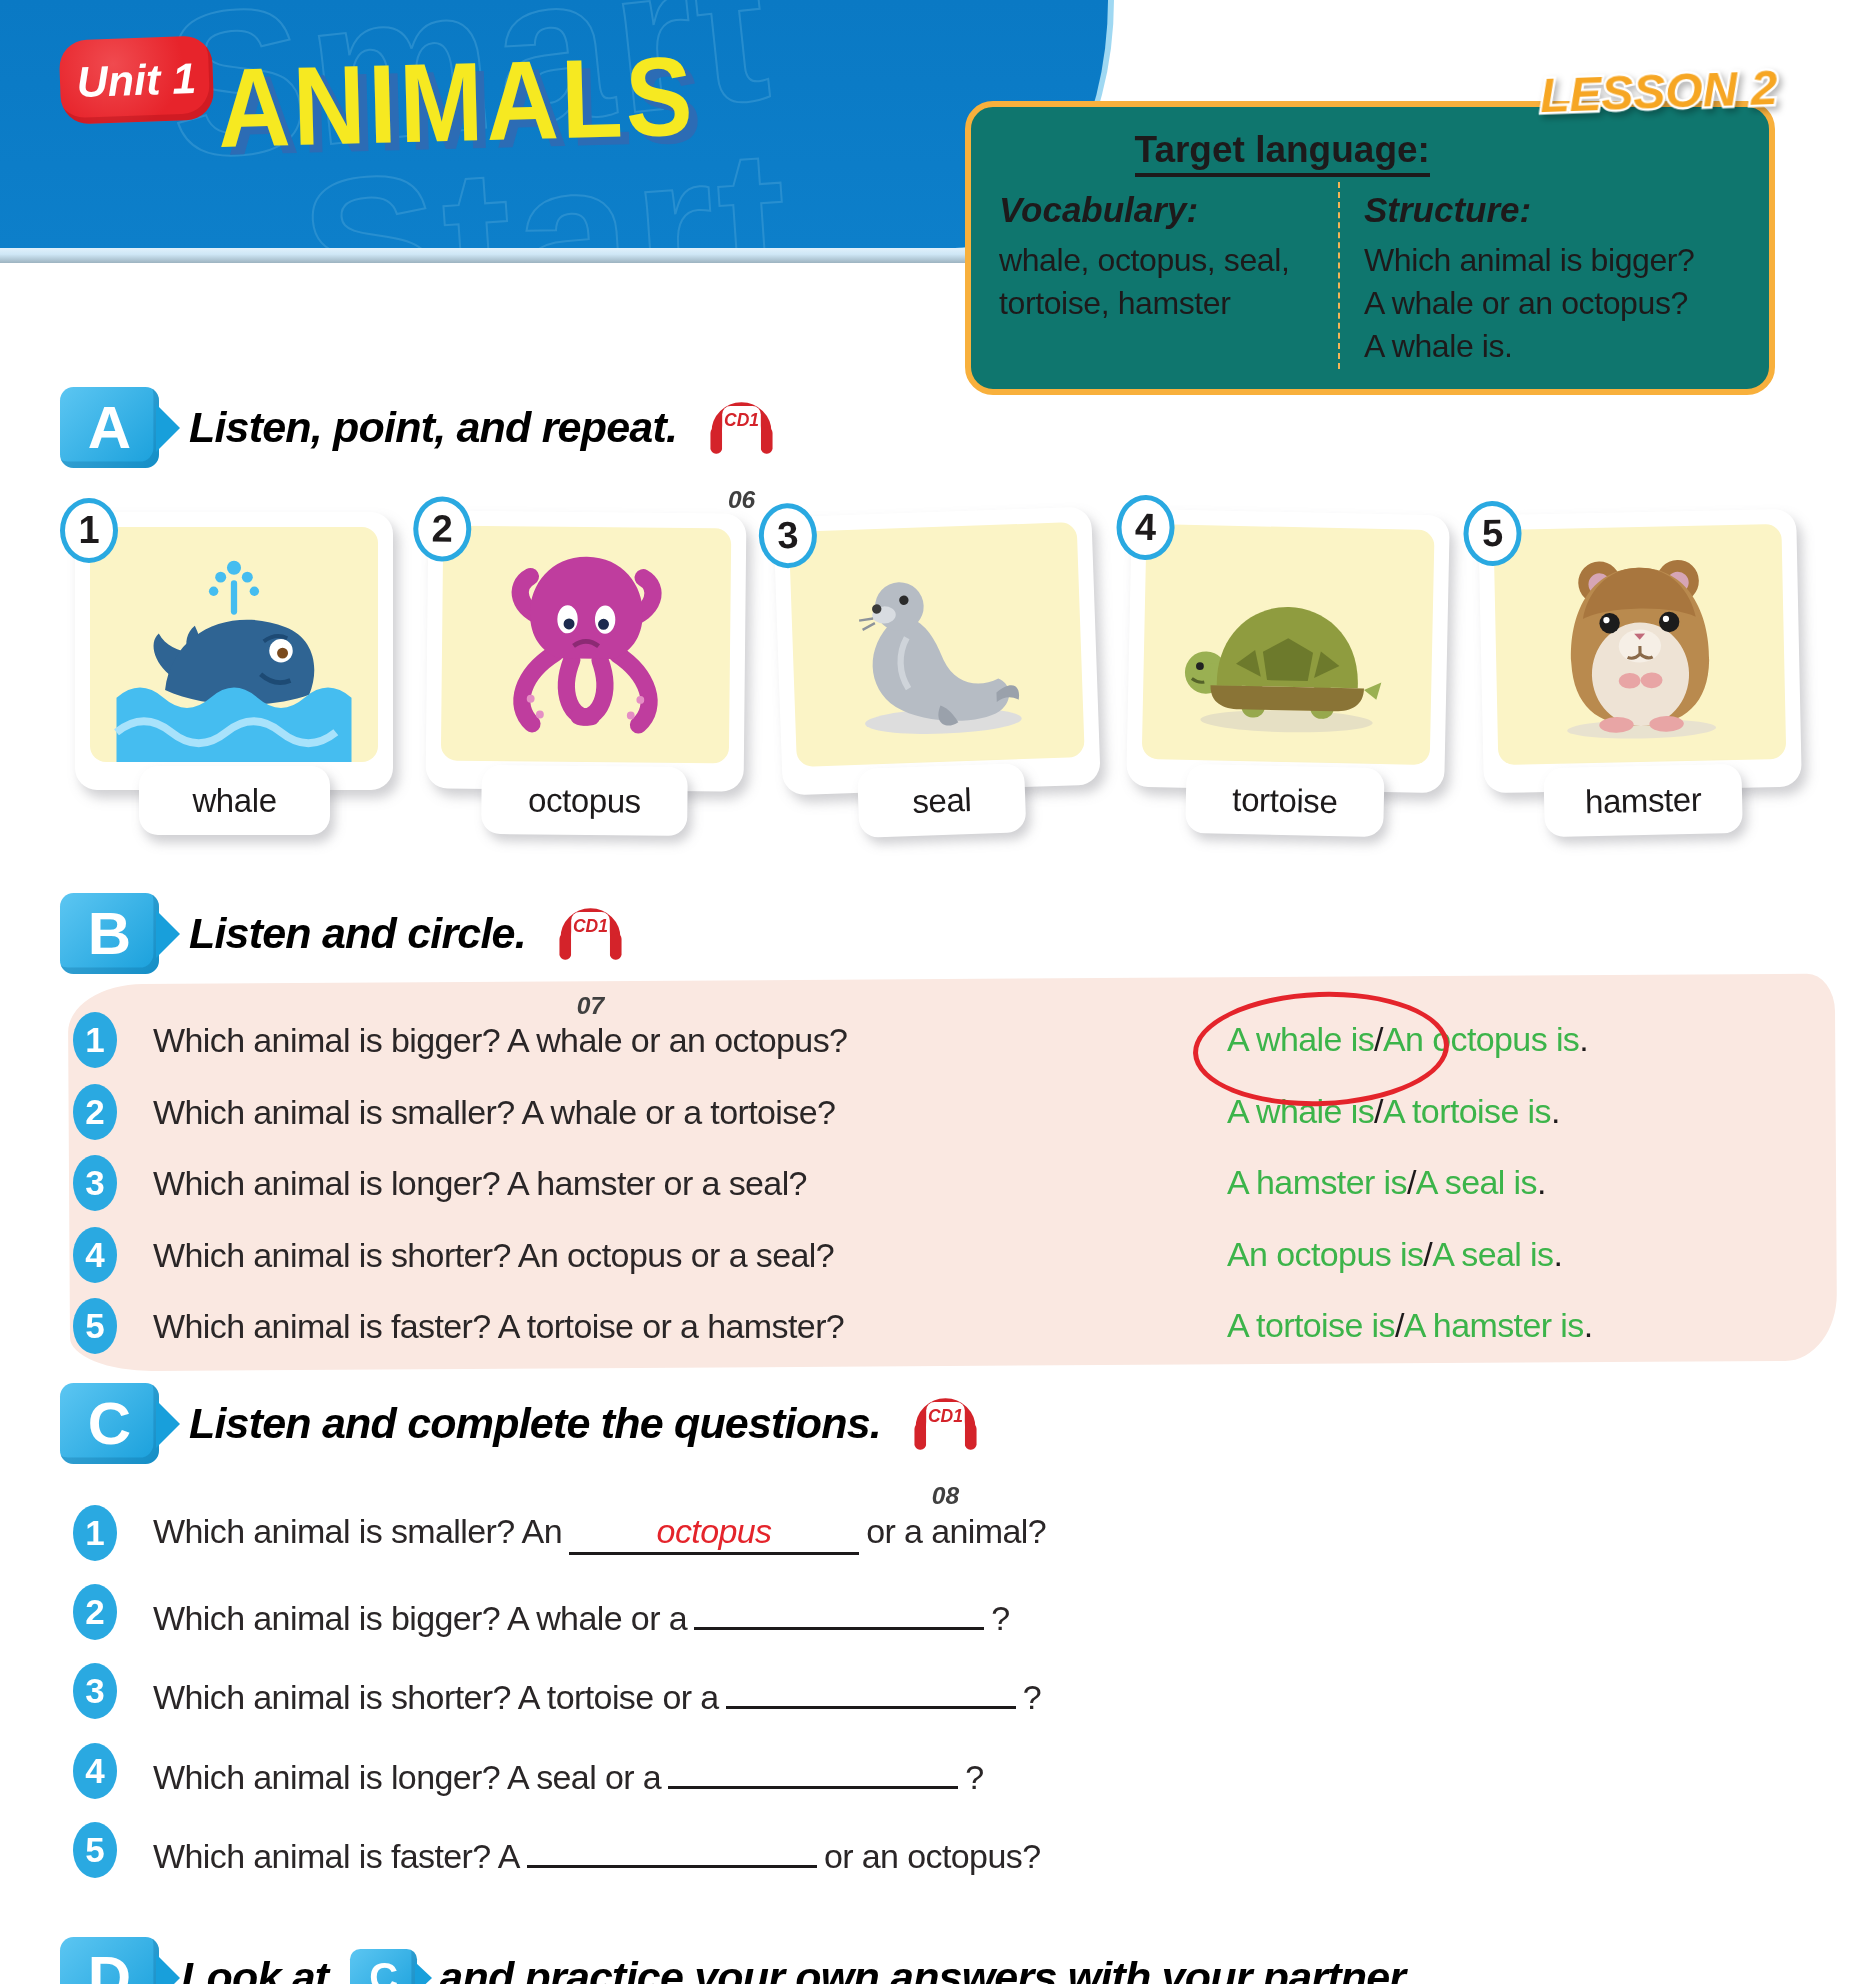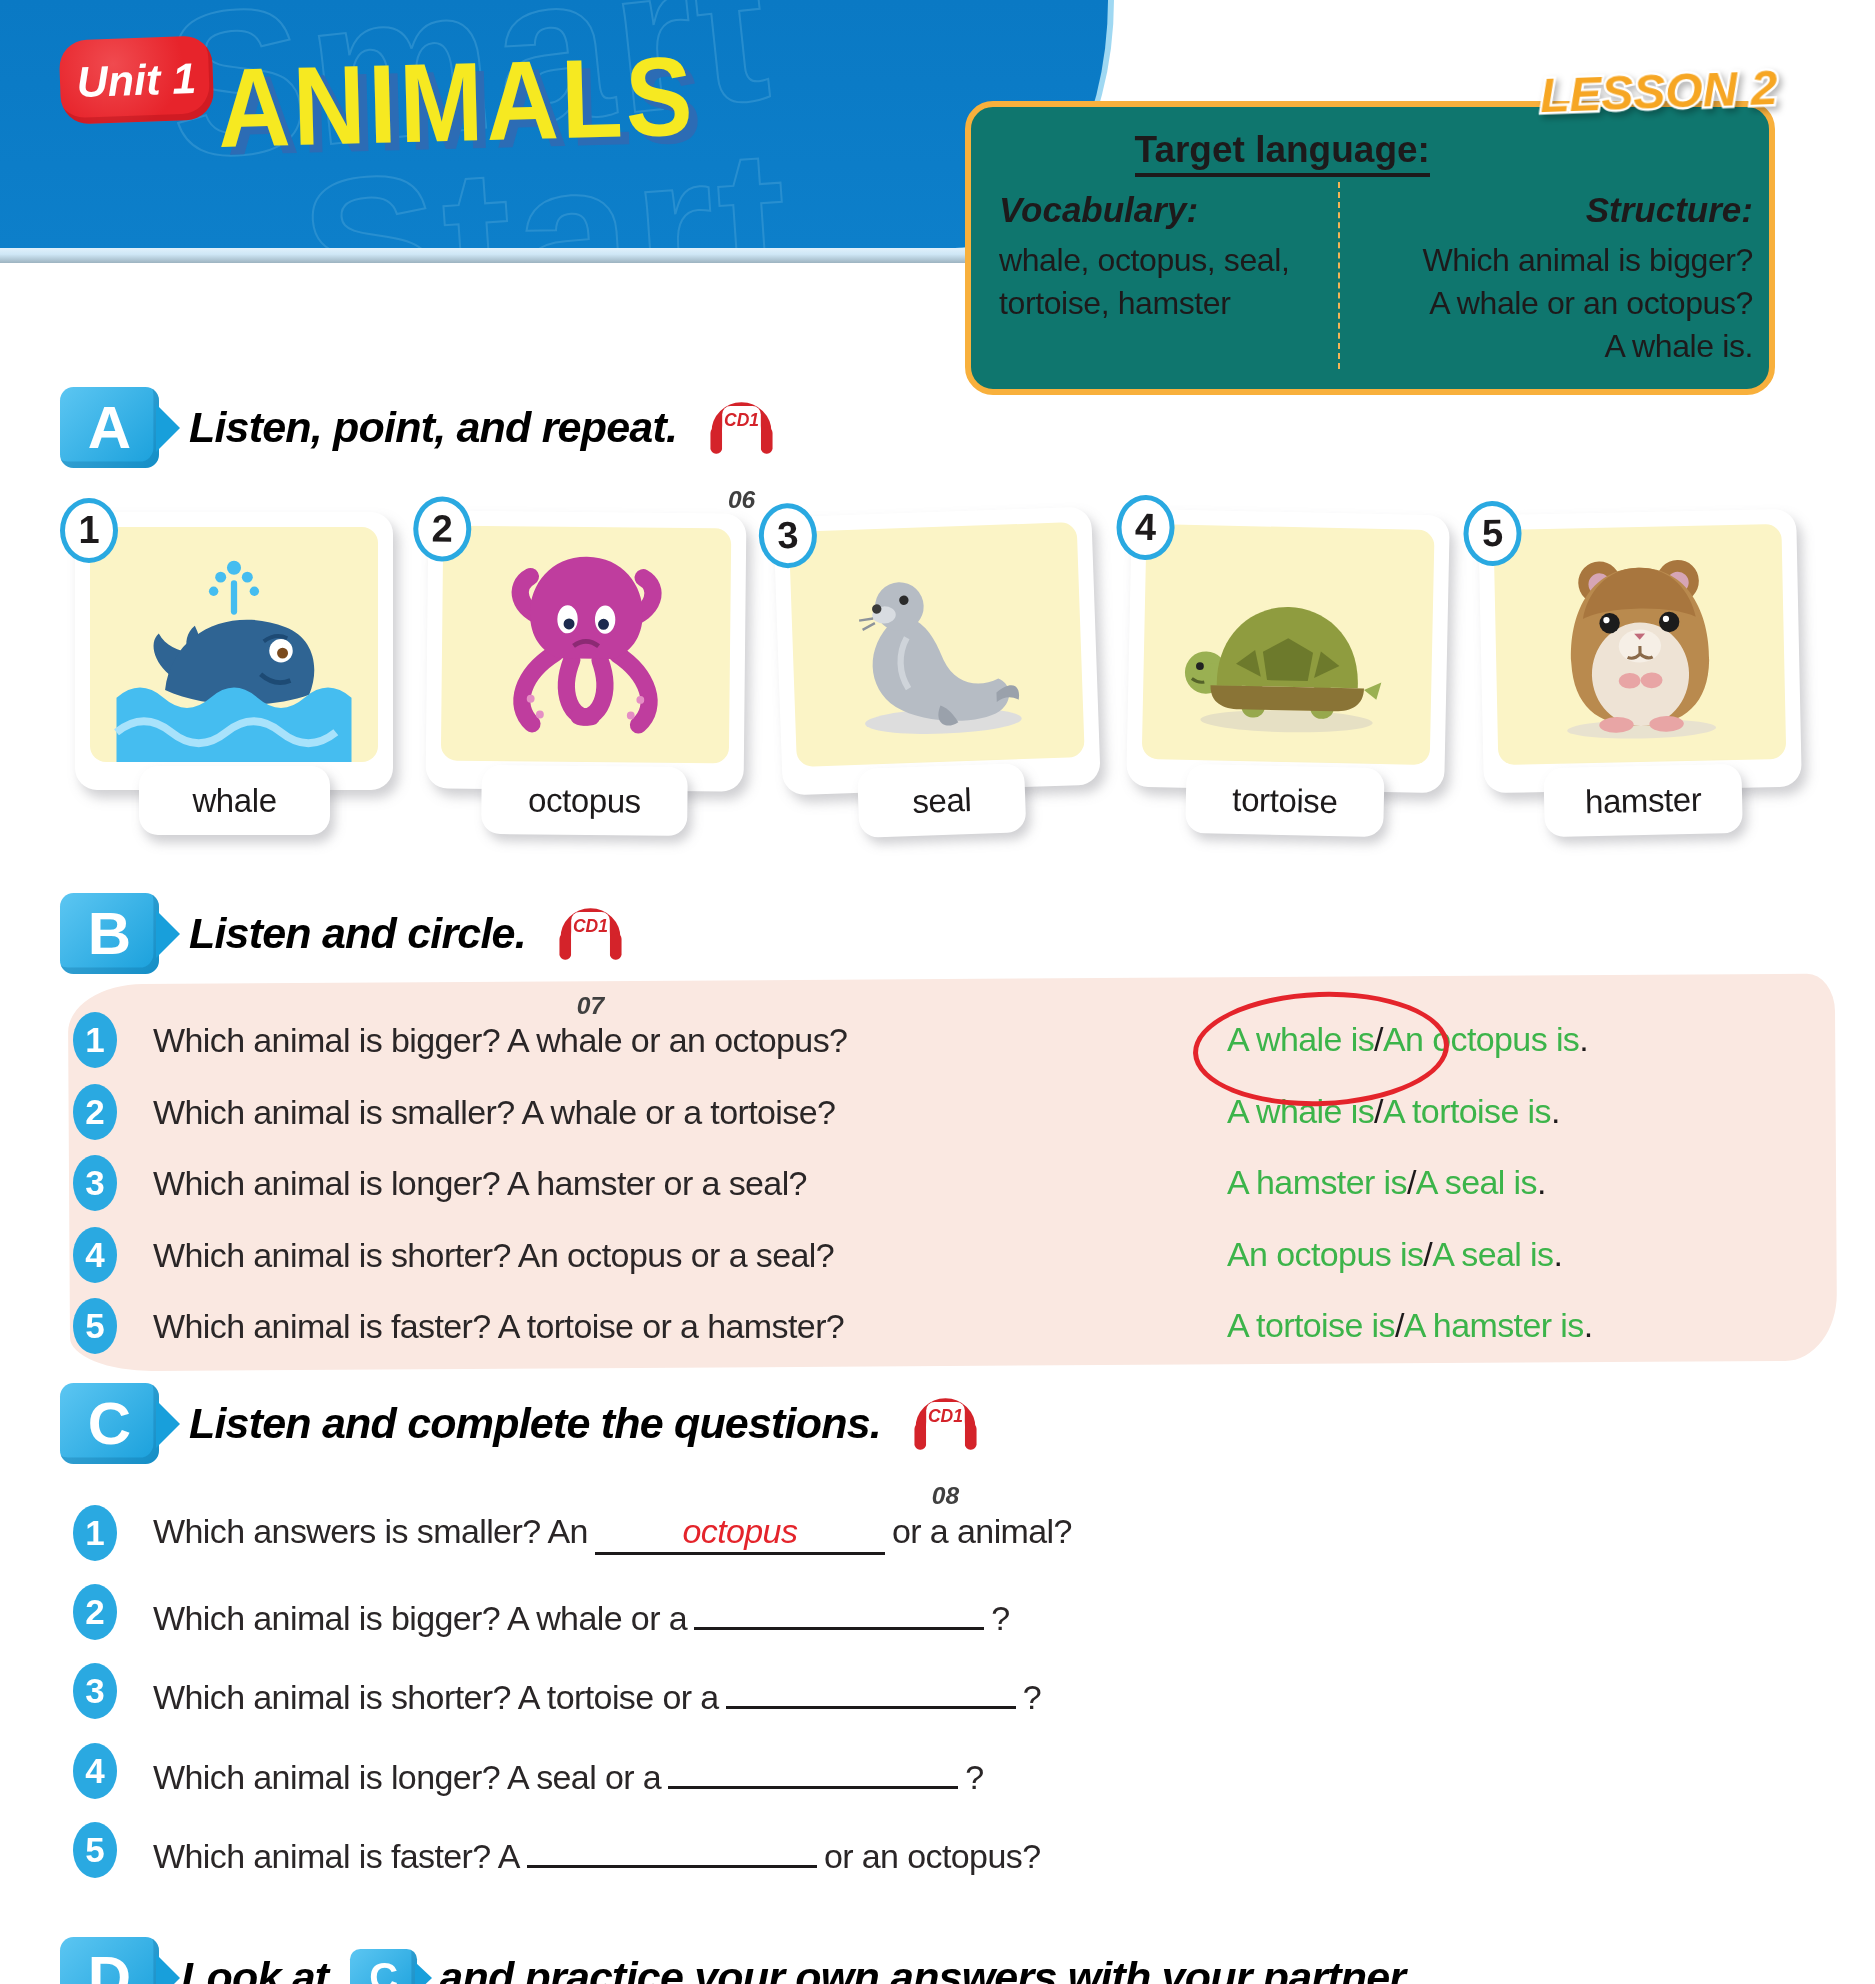"Structure:" .tl-right { text-align: right -> none }
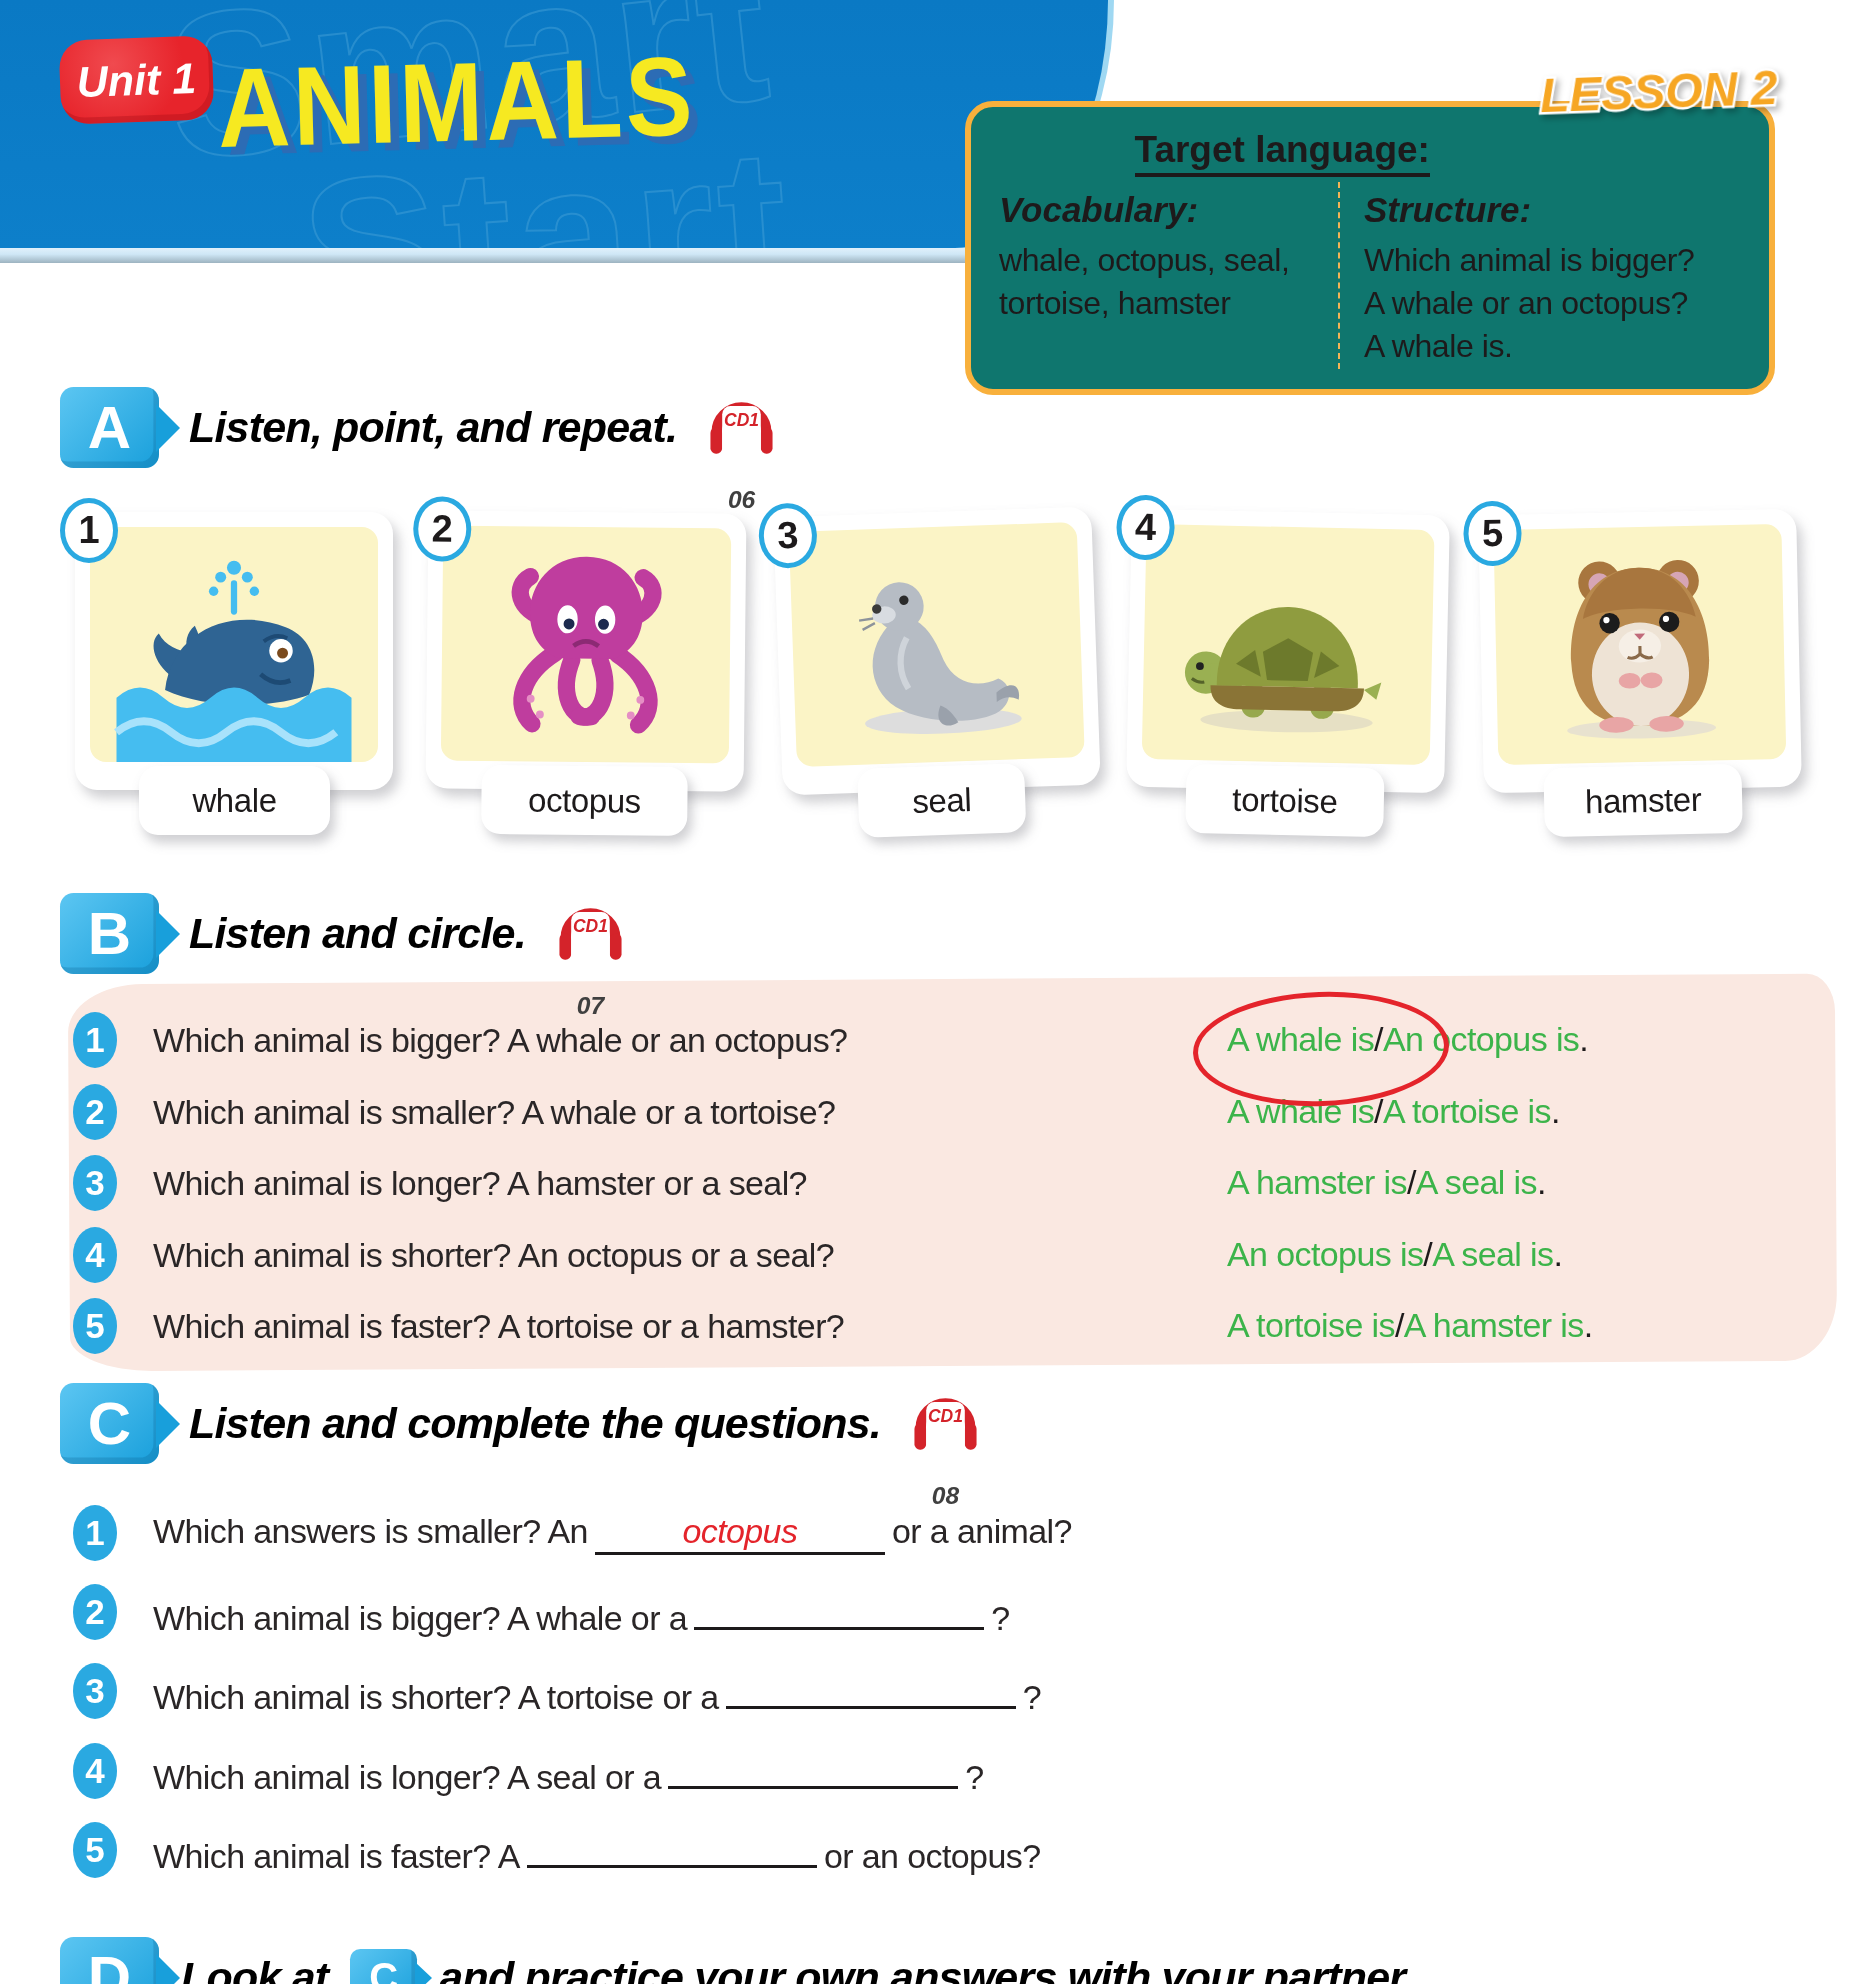"Which answers is smaller? An" span { text: answers -> animal }
